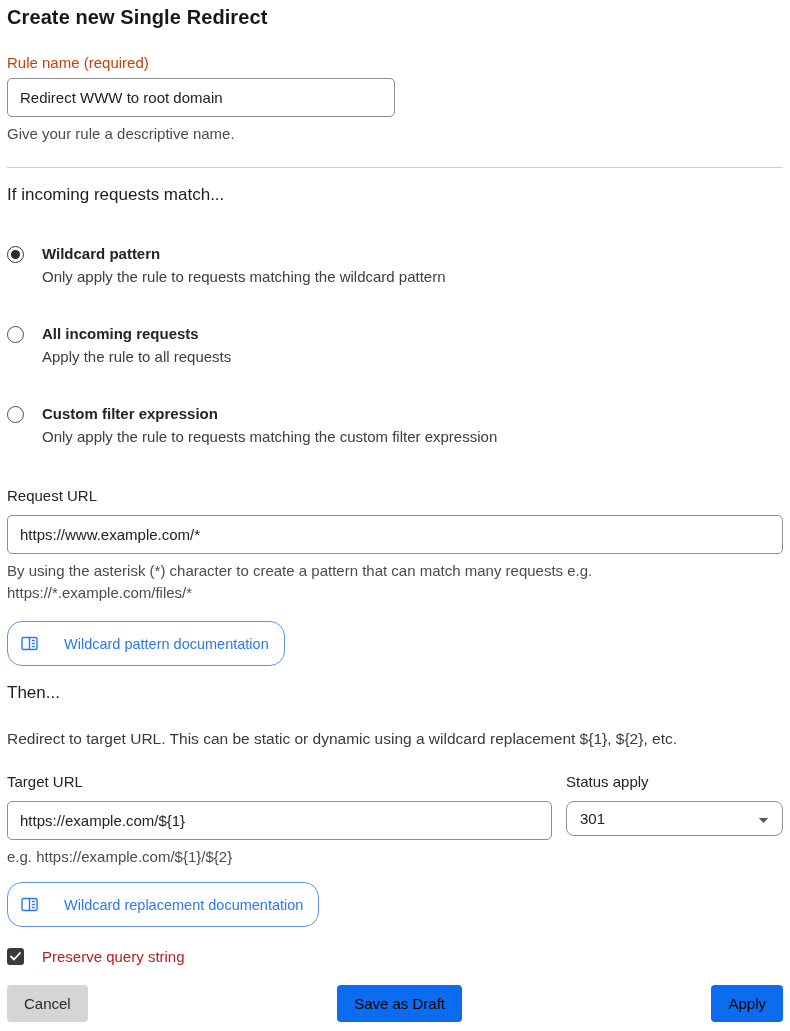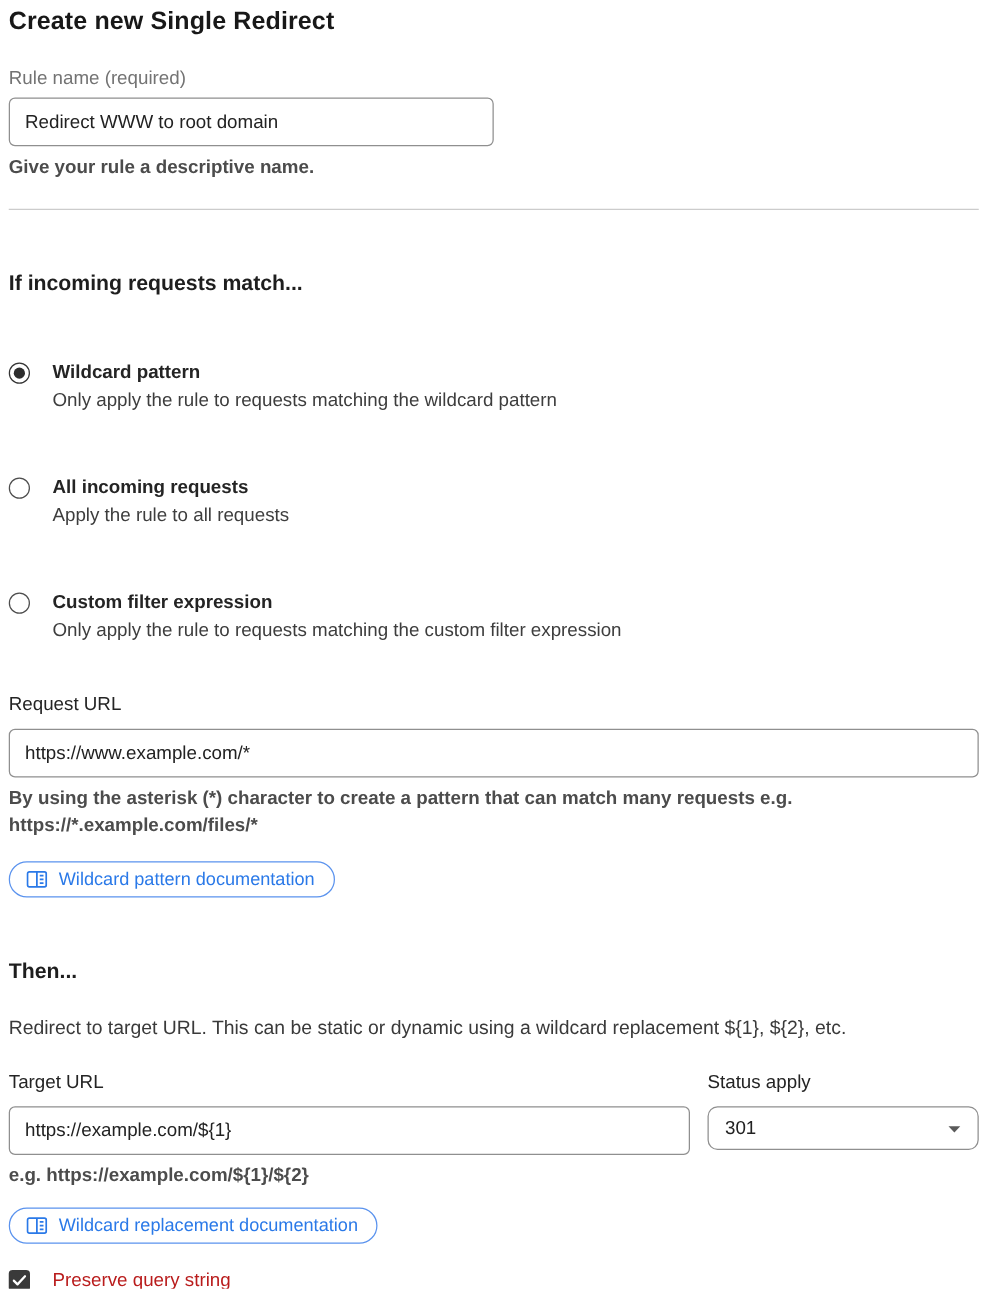"Rule name (required)" .field-label { color: #737373 -> #c2410c }
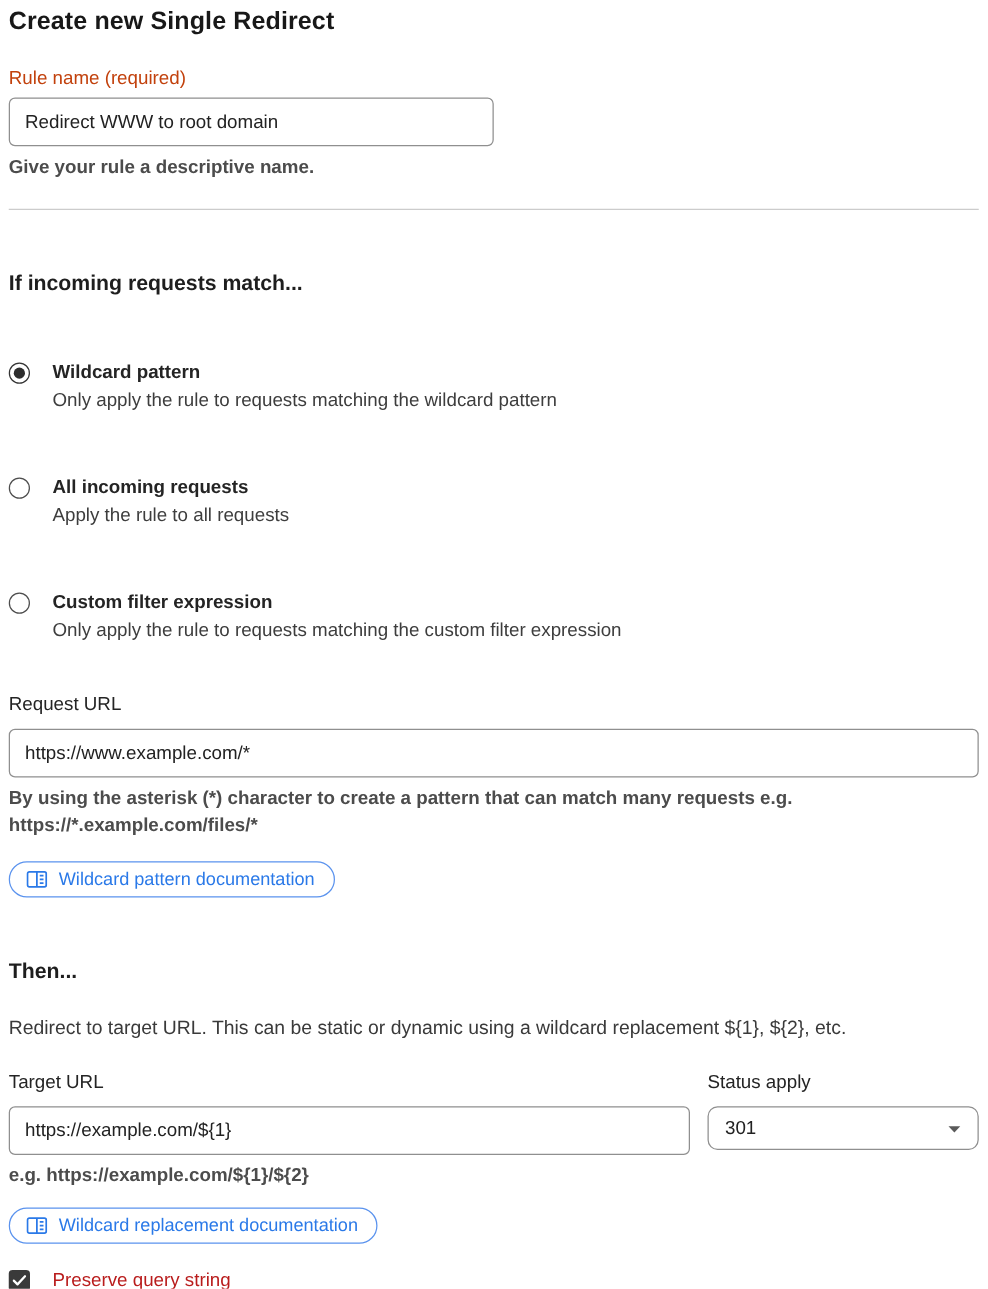"Give your rule a descriptive" .helper { font-weight: bold -> none }
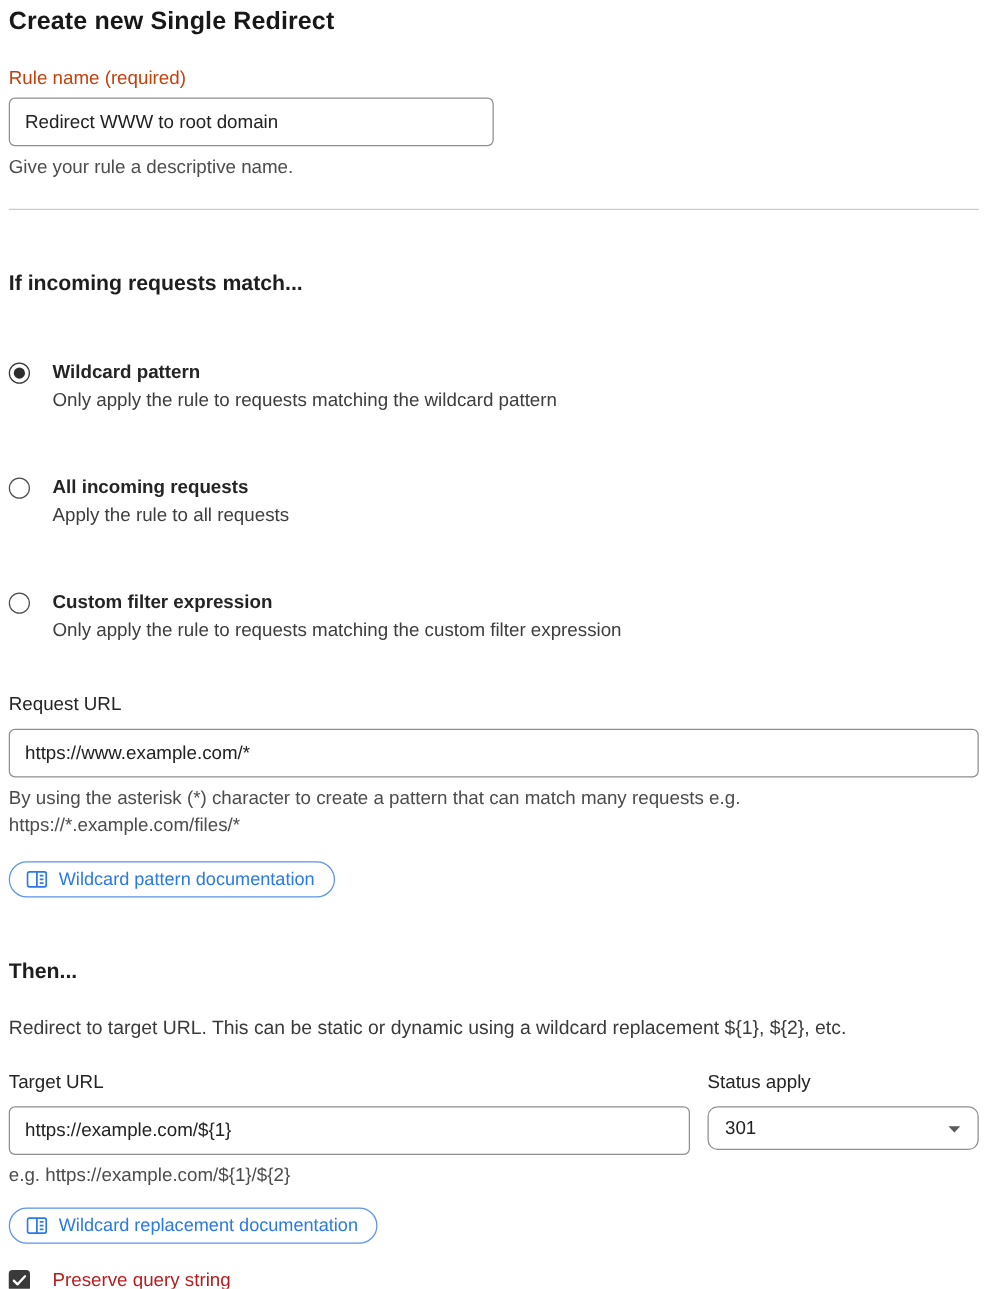"If incoming requests match..." .section-heading { font-weight: 700 -> 400; margin-top: 49px -> 17px }
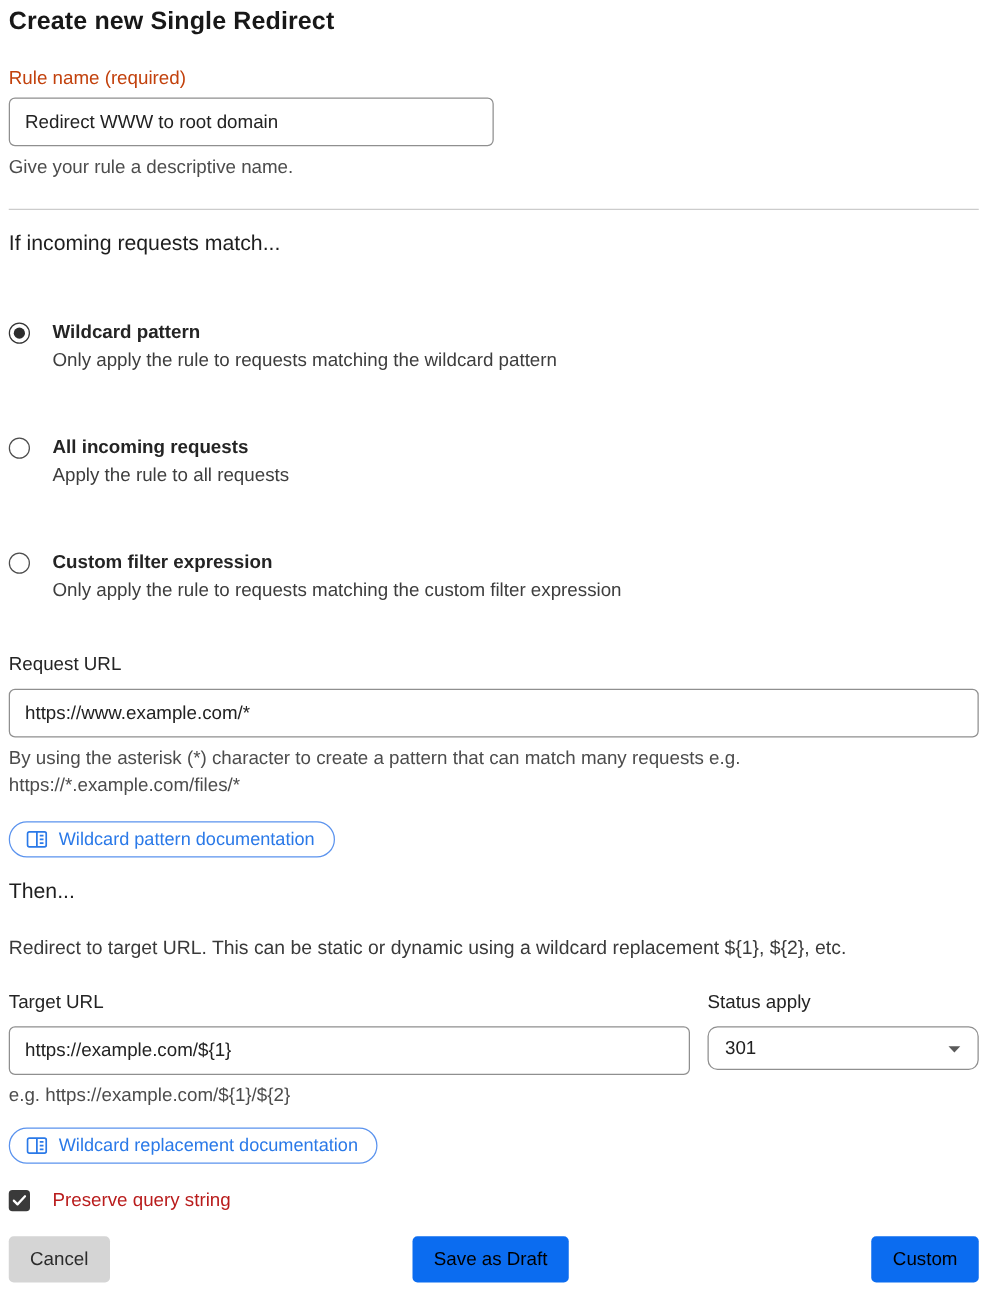"Wildcard pattern" .radio-group { margin-top: 52px -> 40px }
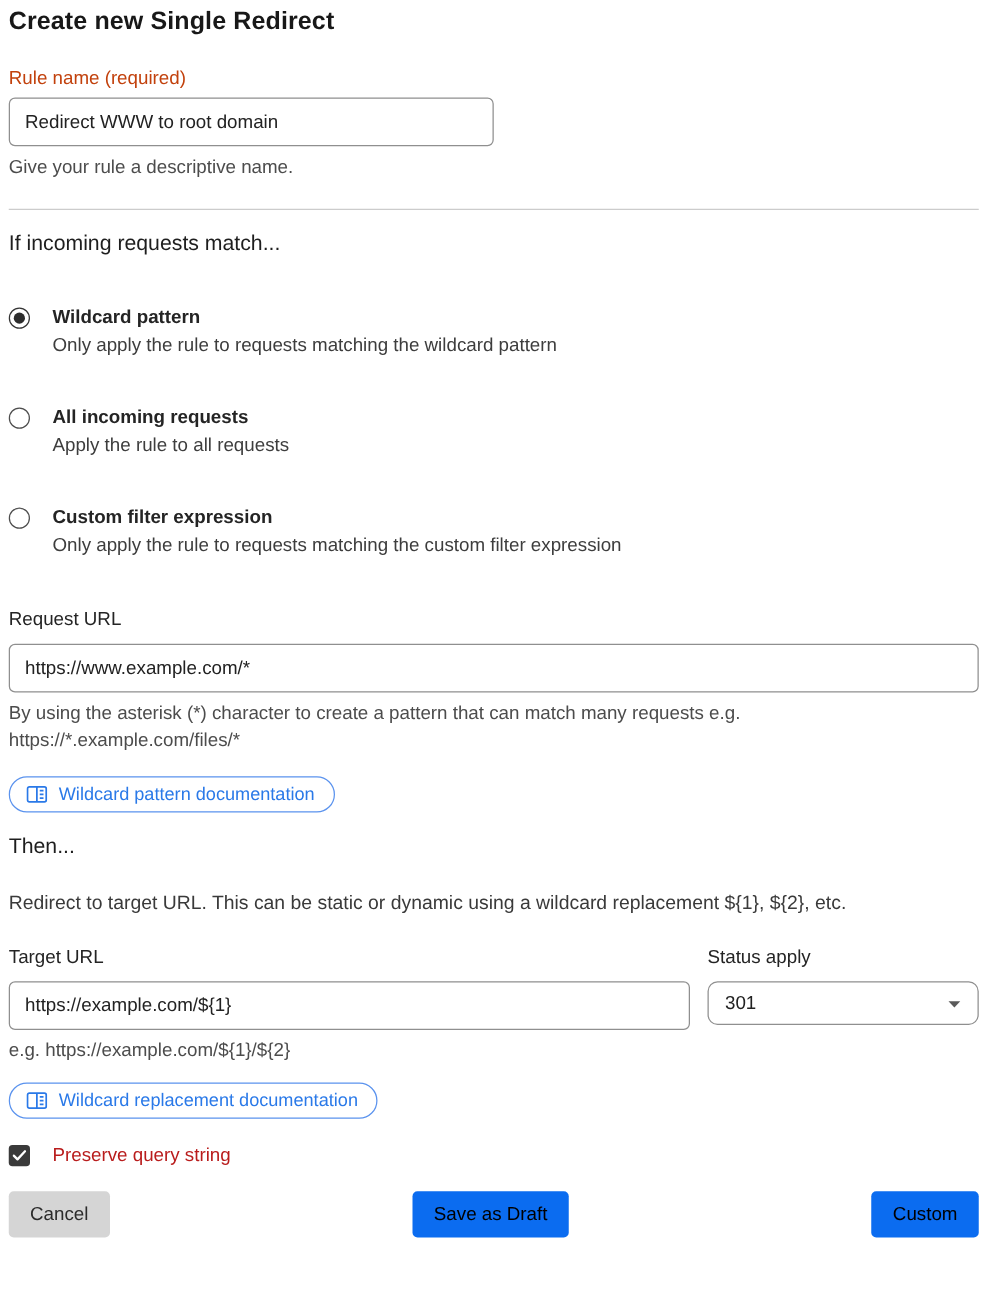"Wildcard pattern documentation" .pill-btn { gap: 9px -> 26px; height: 29px -> 45px }
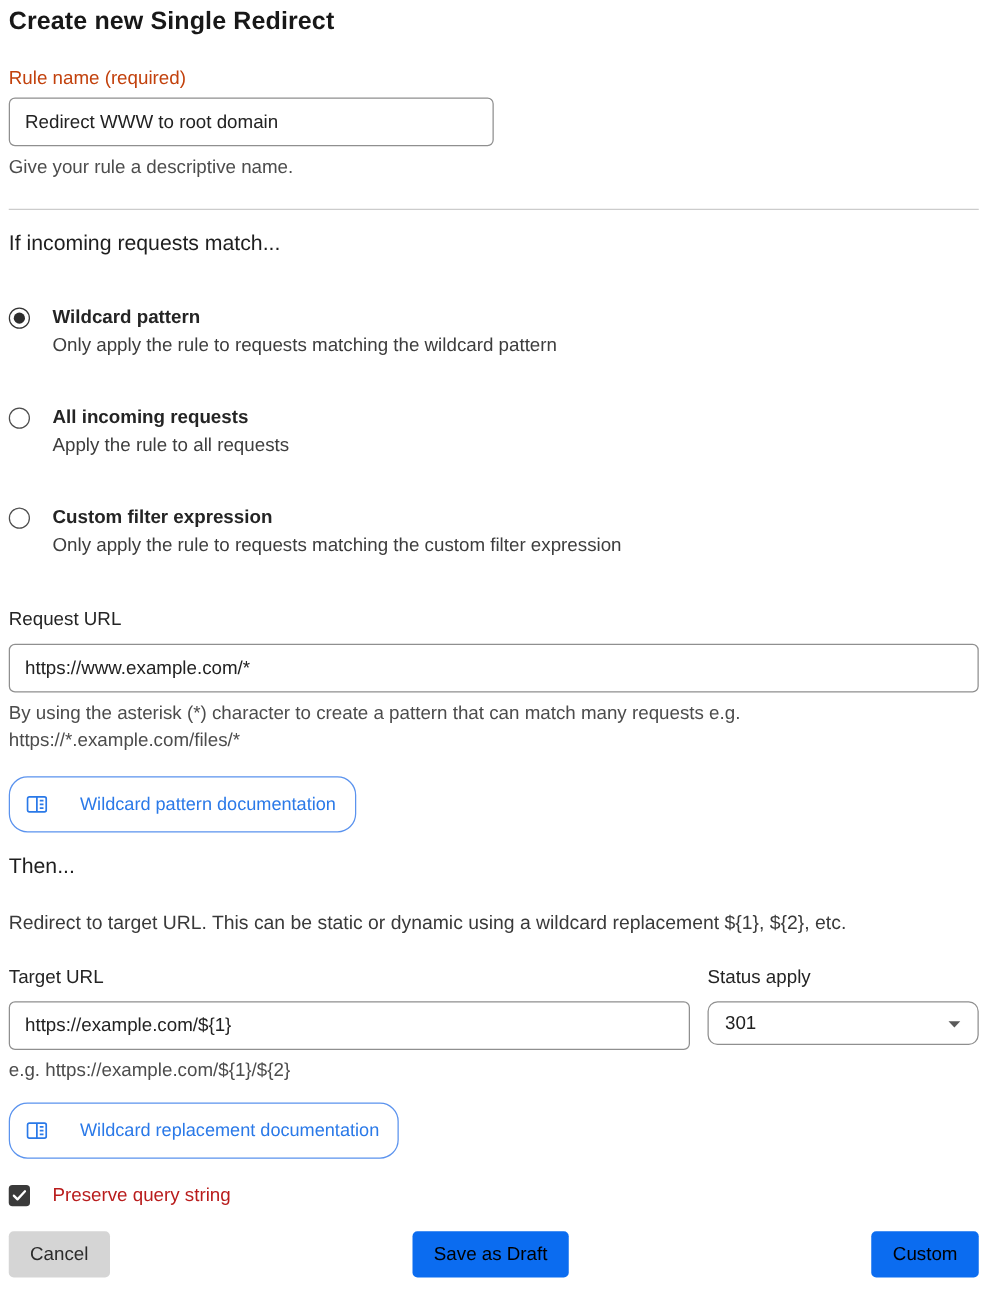"Custom" button.btn { text: Custom -> Apply }
